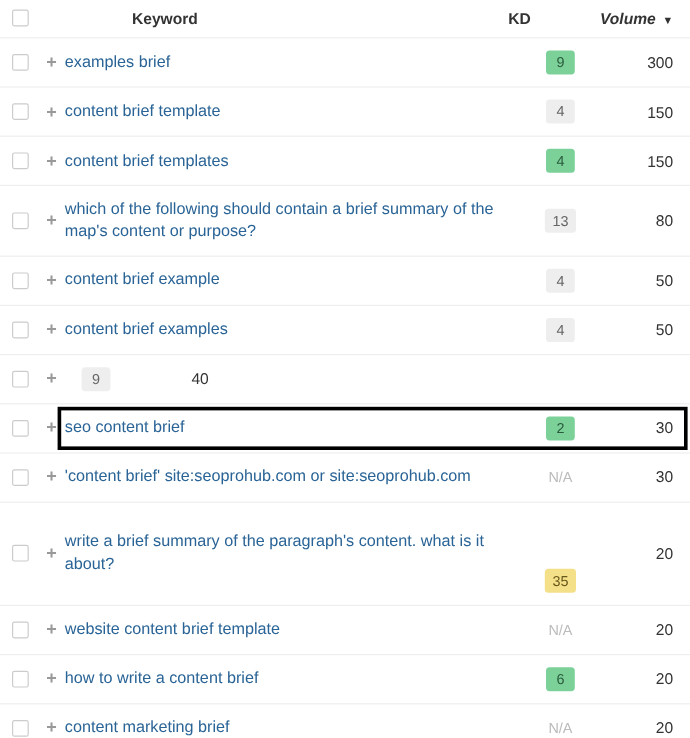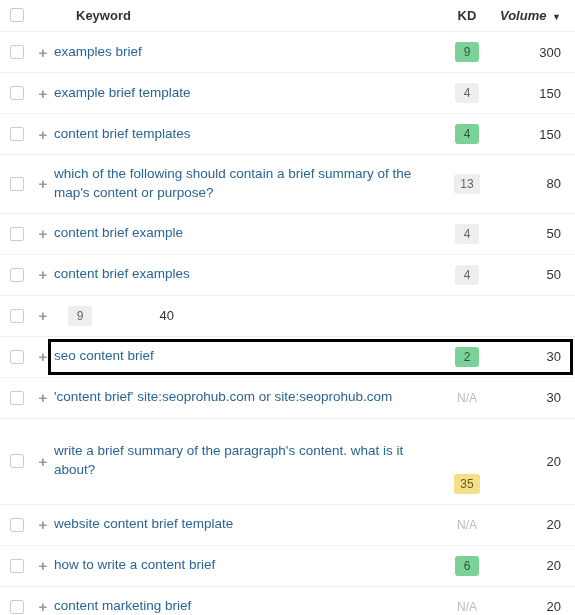"Keyword" .header-row { gap: none -> 34px }
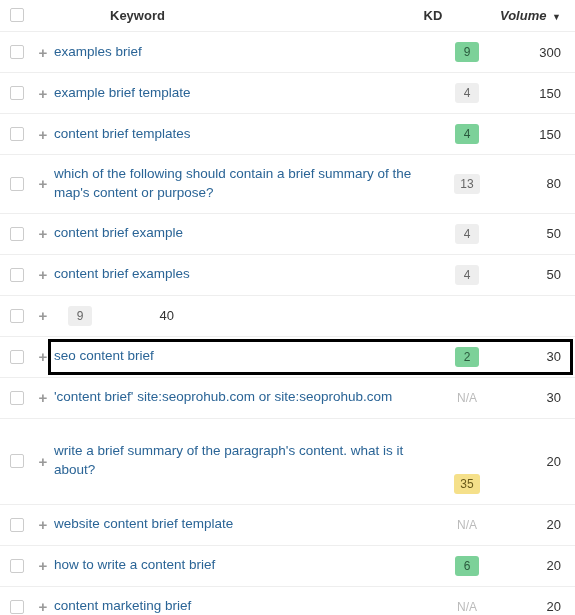"example brief template" a { text: example -> content }
